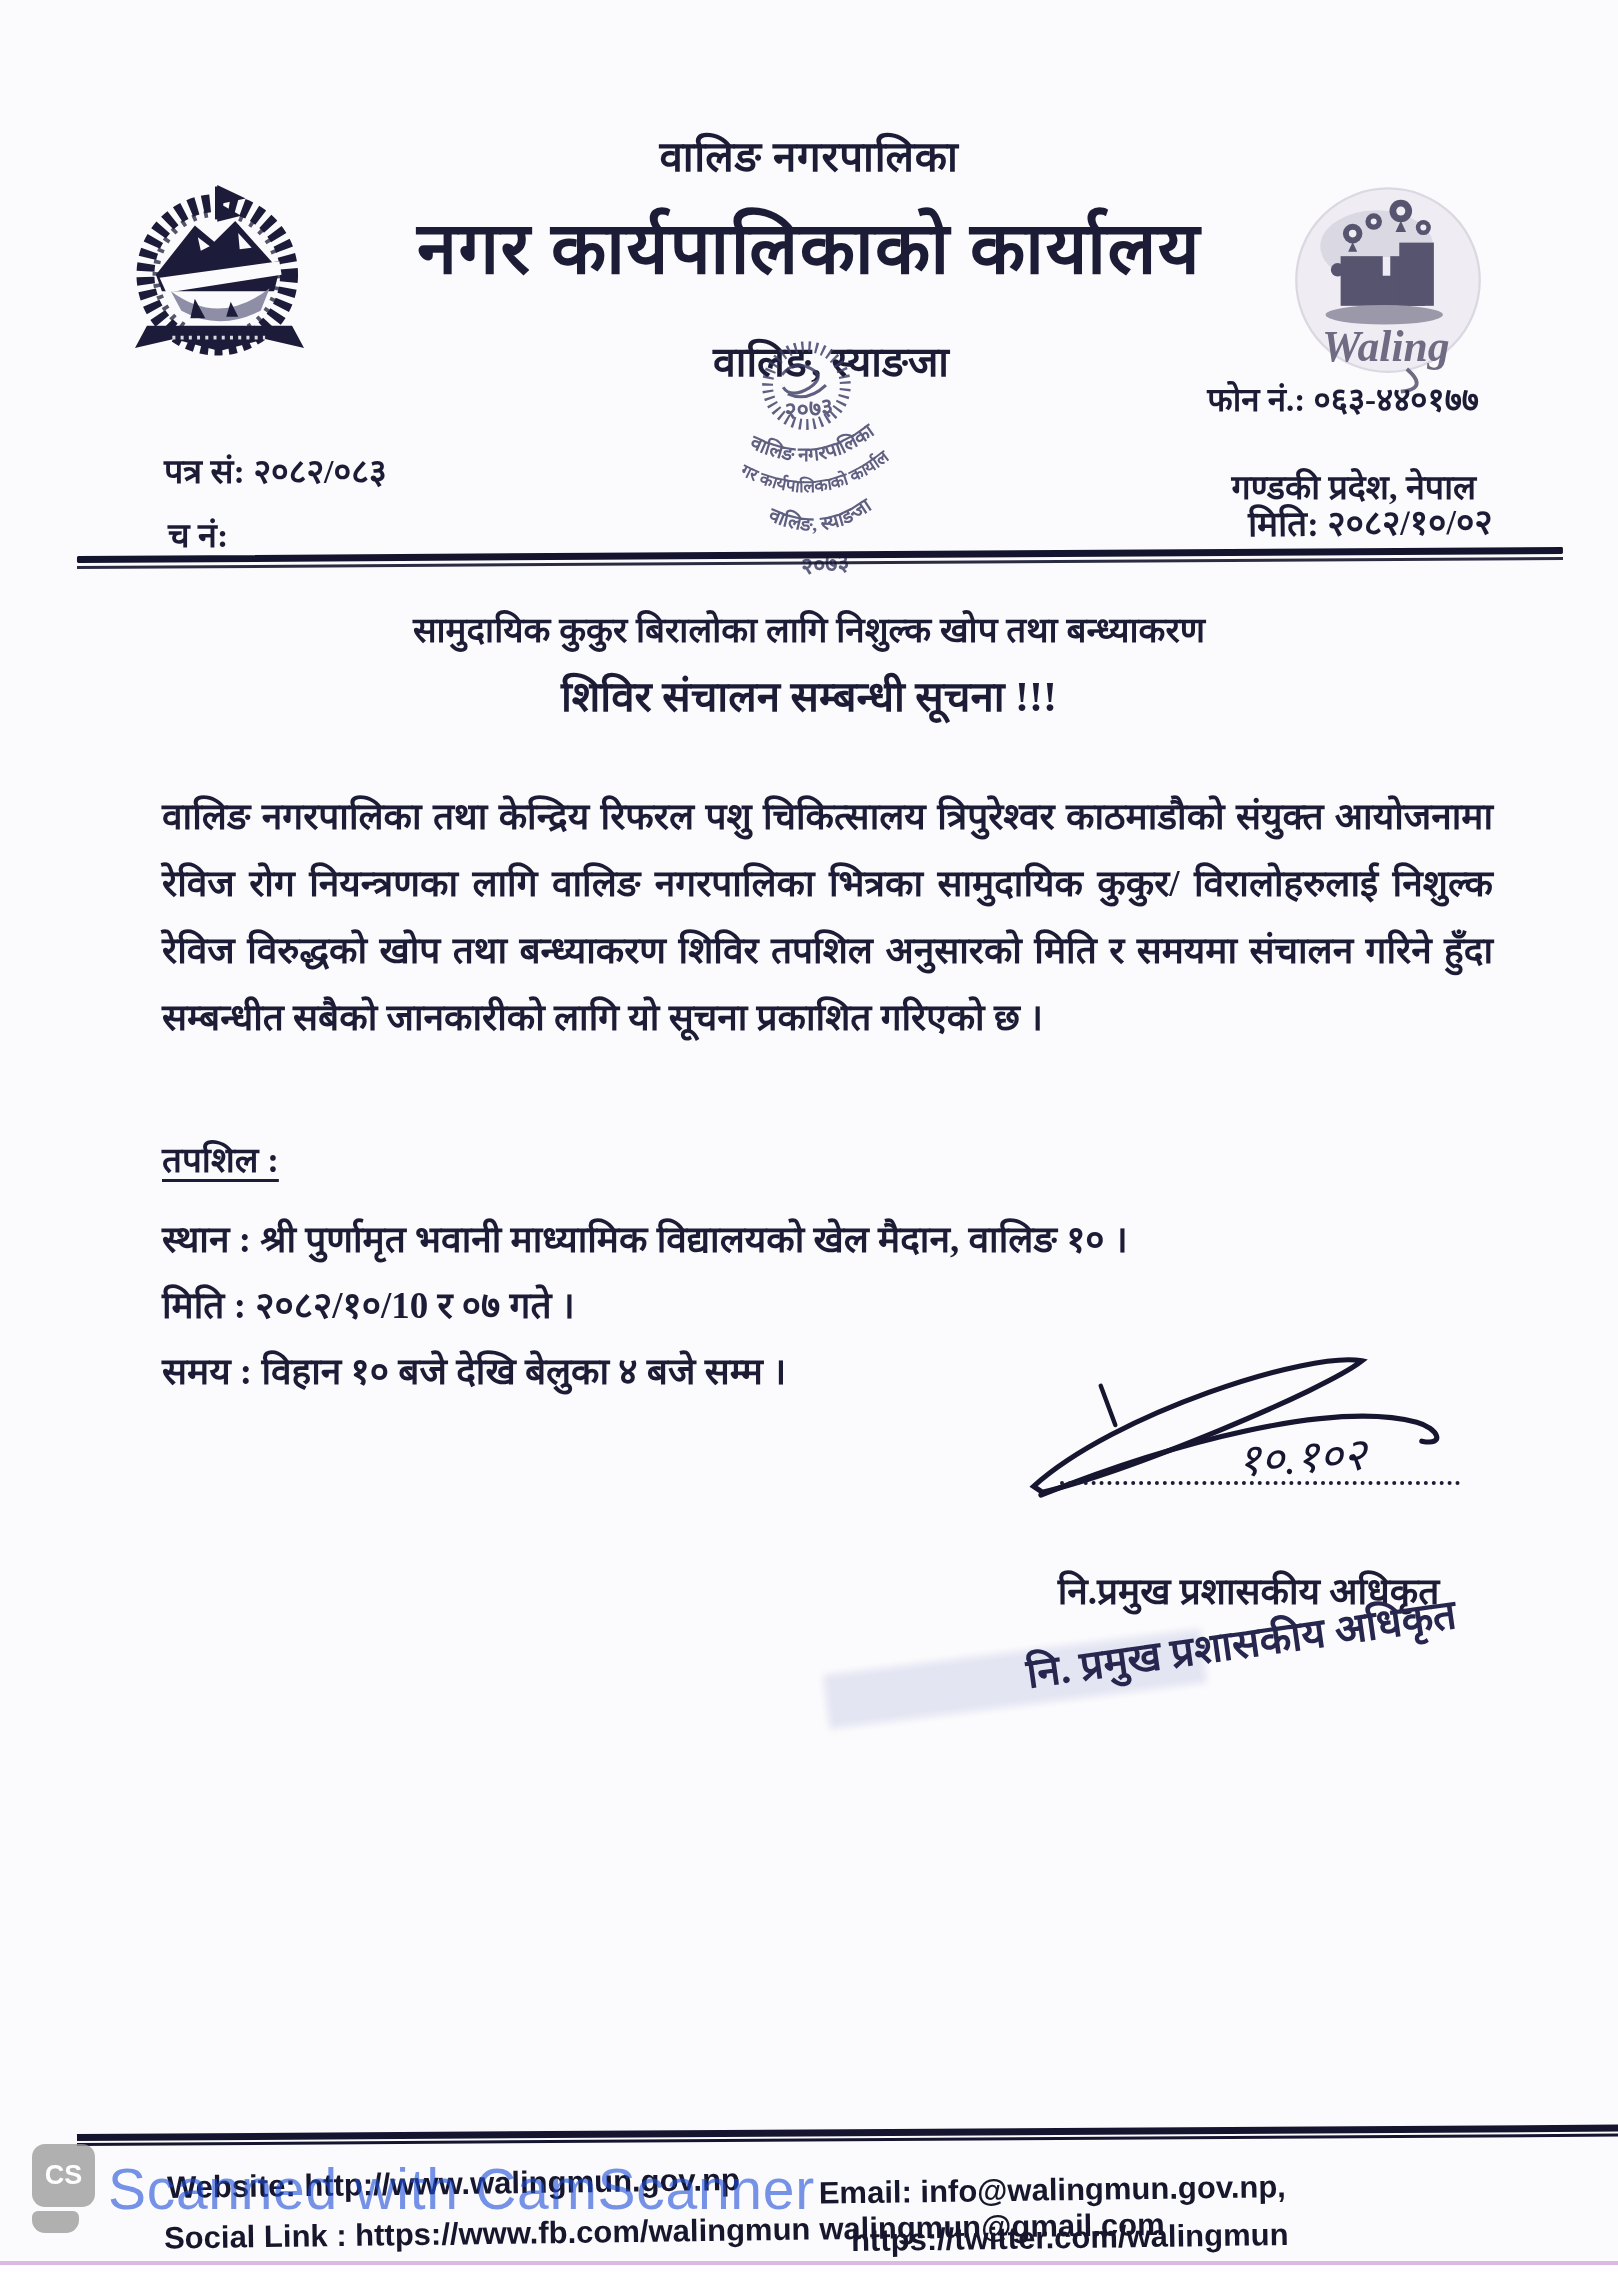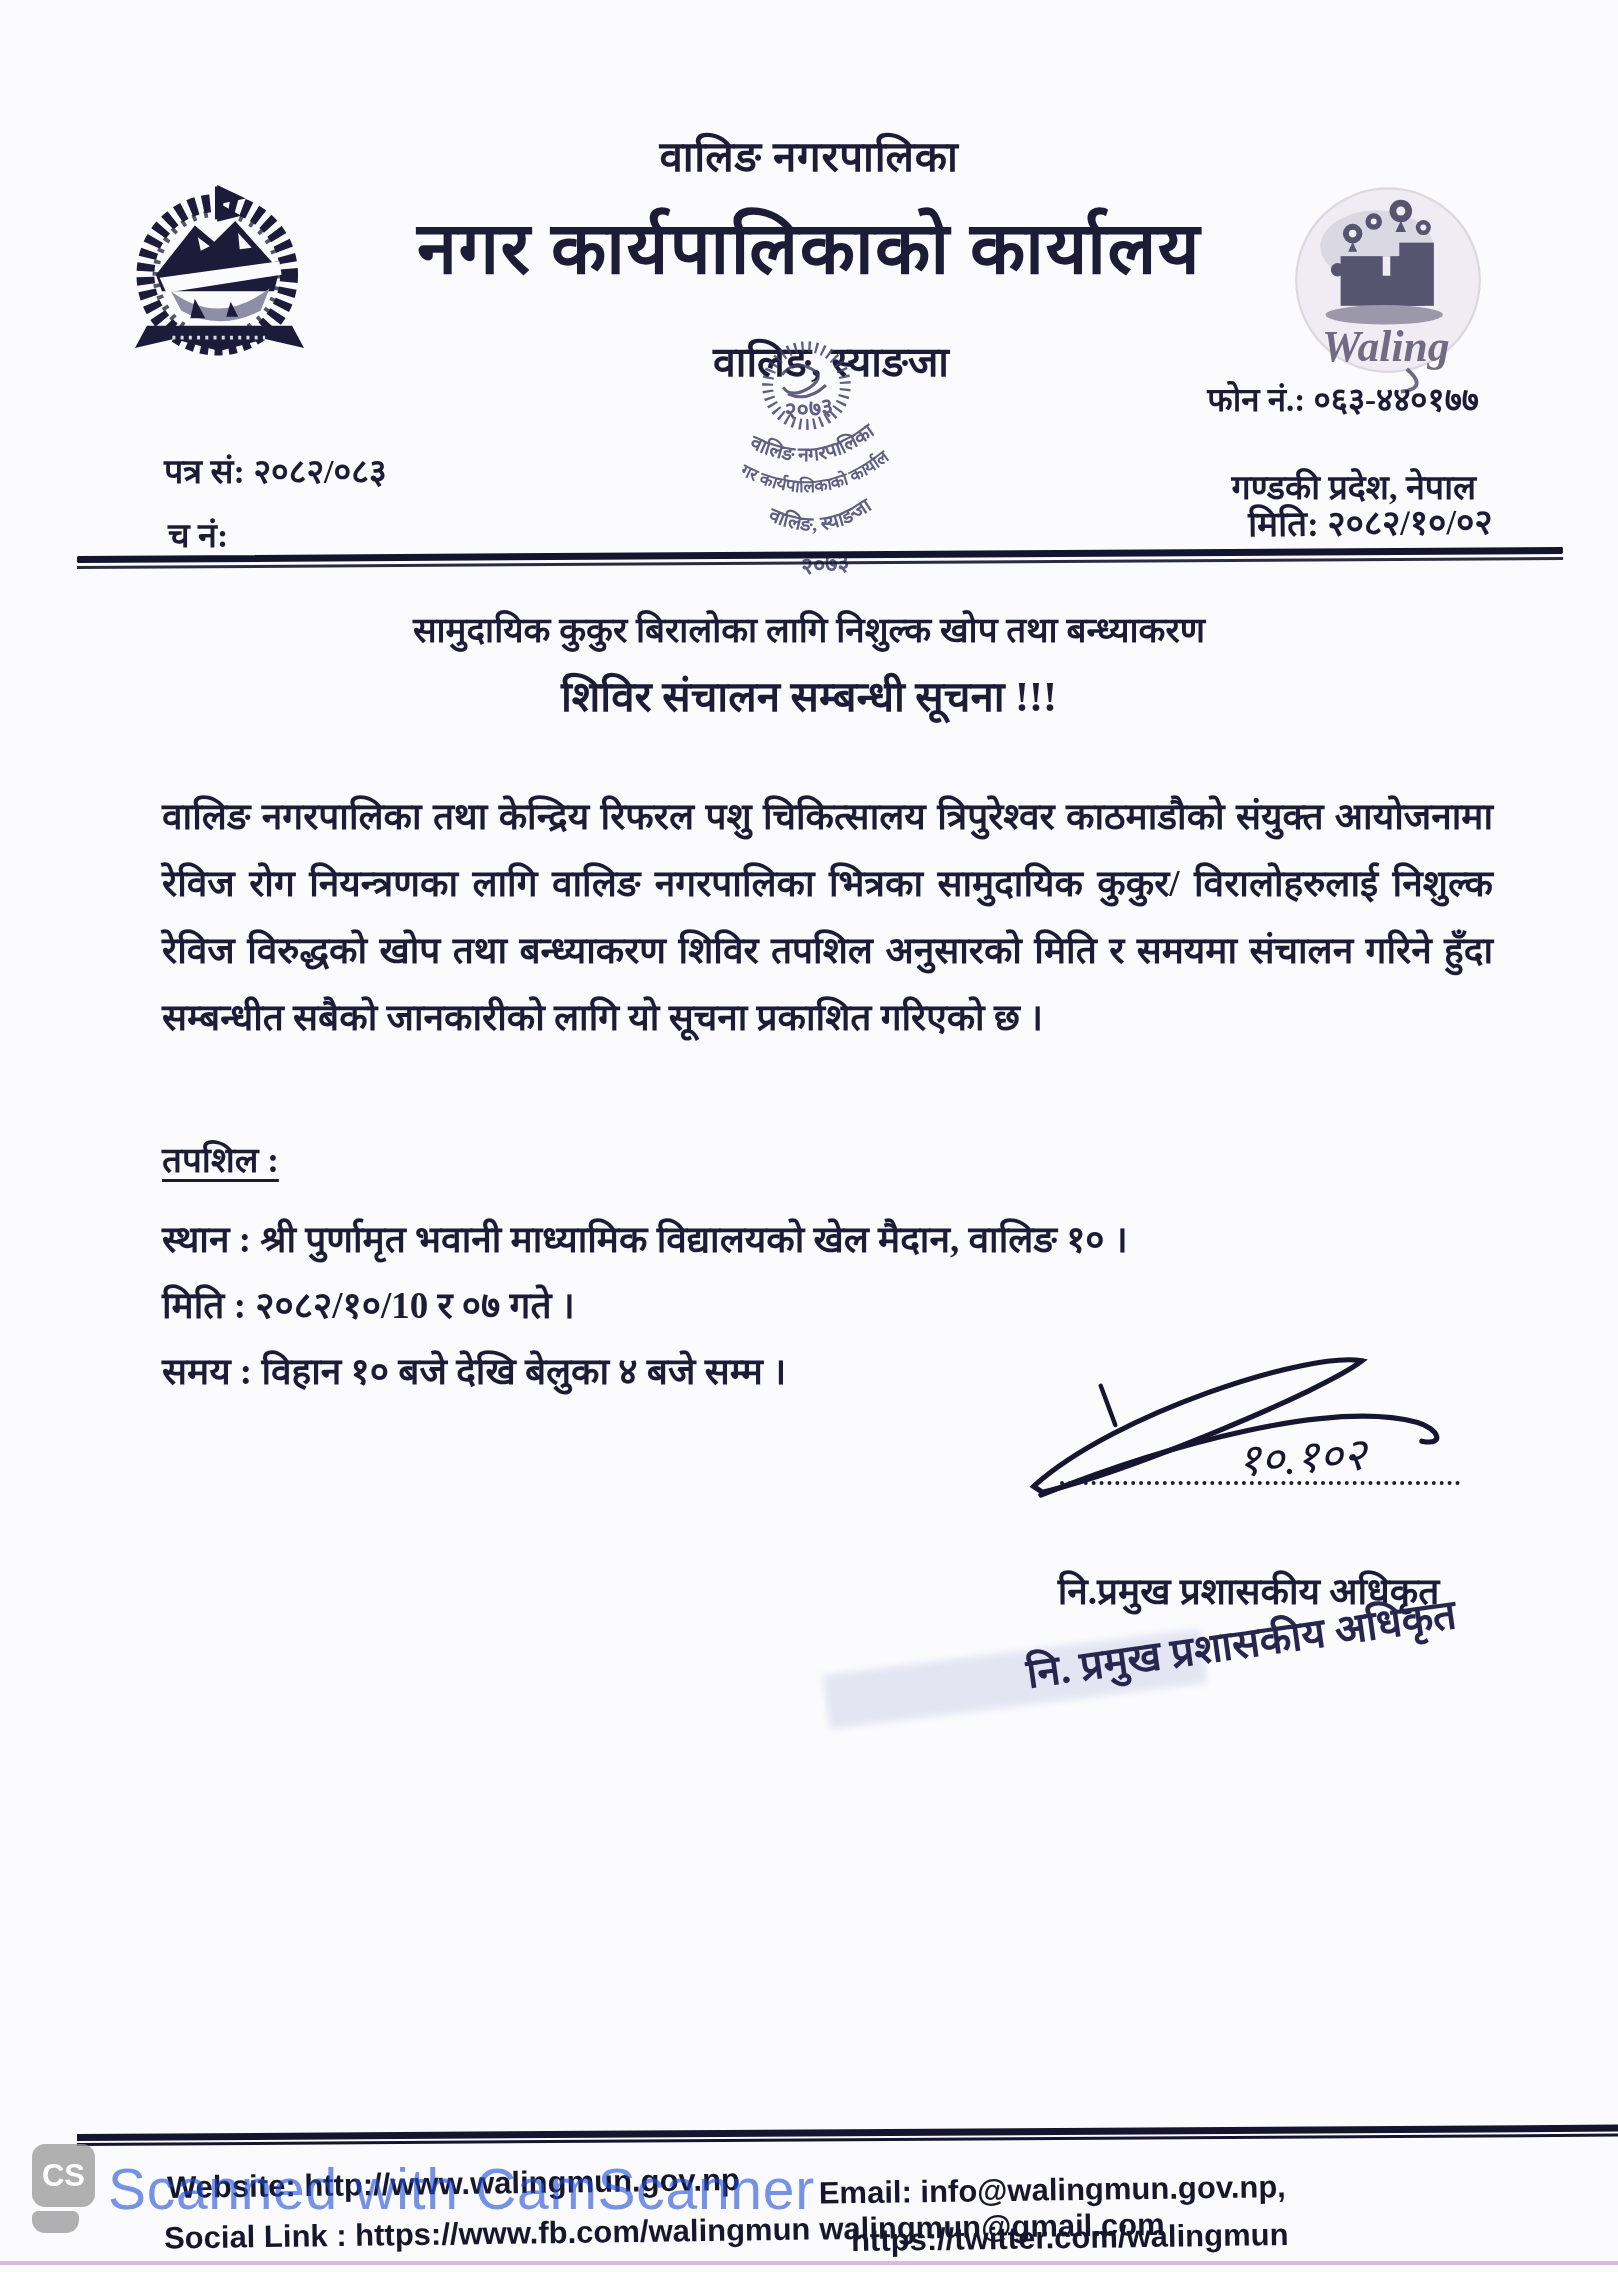"CS" .cs-square span { font-size: 31px -> 27px }
